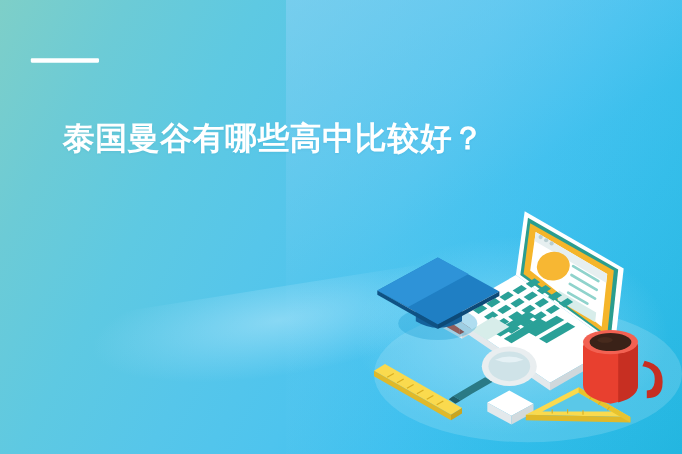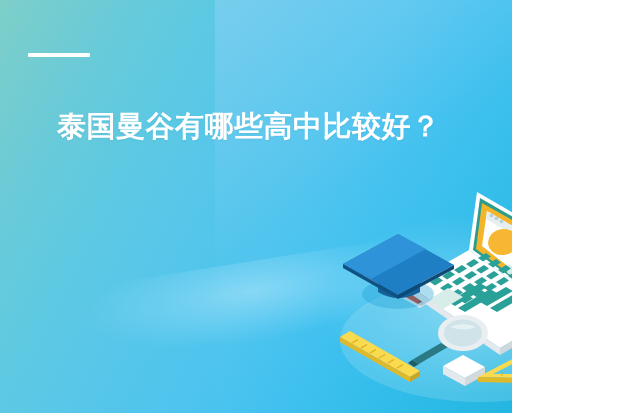"泰国曼谷有哪些高中比较好？" #banner { width: 512px -> 620px }
